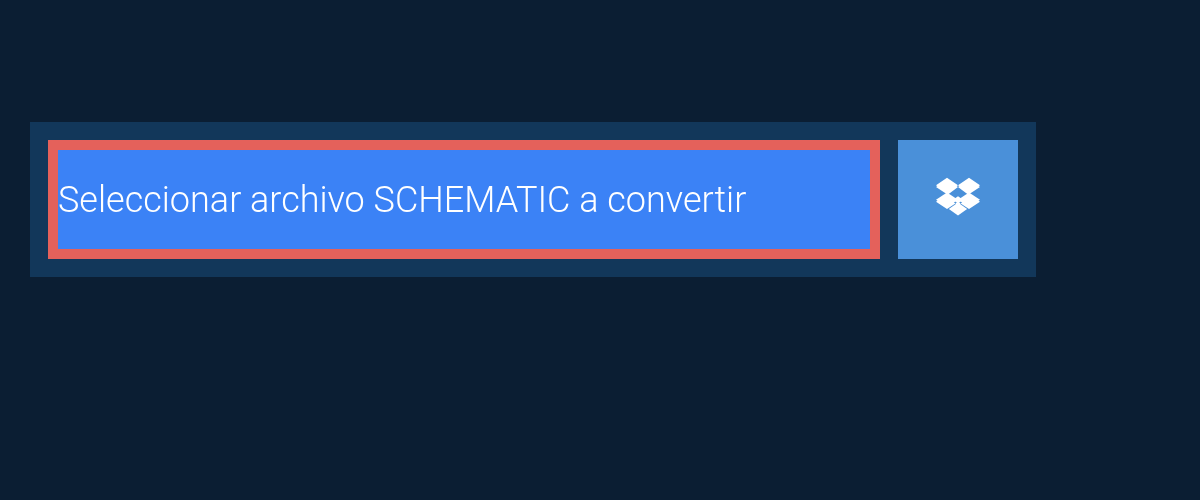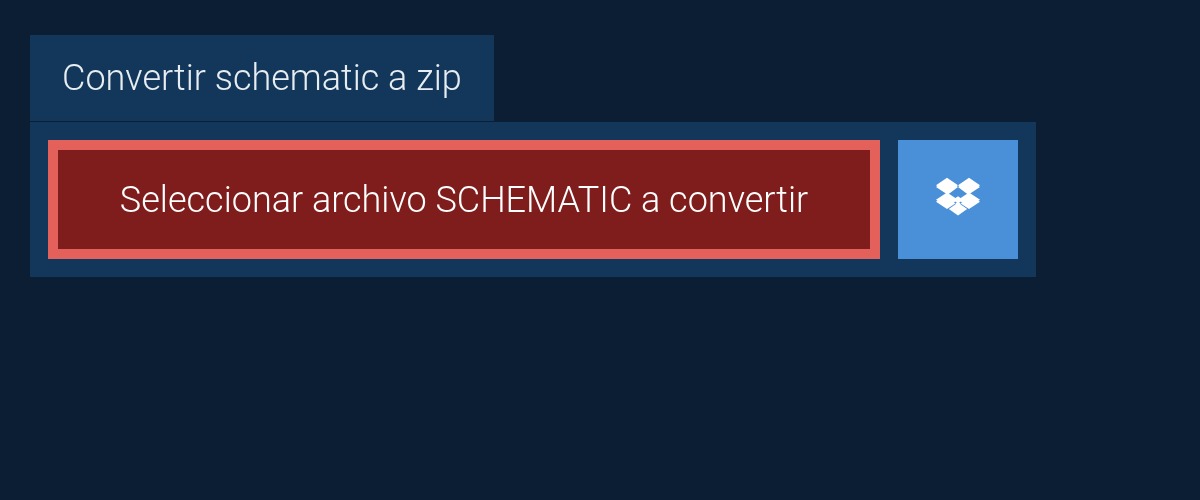"Convertir schematic a zip" div.tab { html: <div> <span>Convertir schematic a zip</span> </div> -> none }
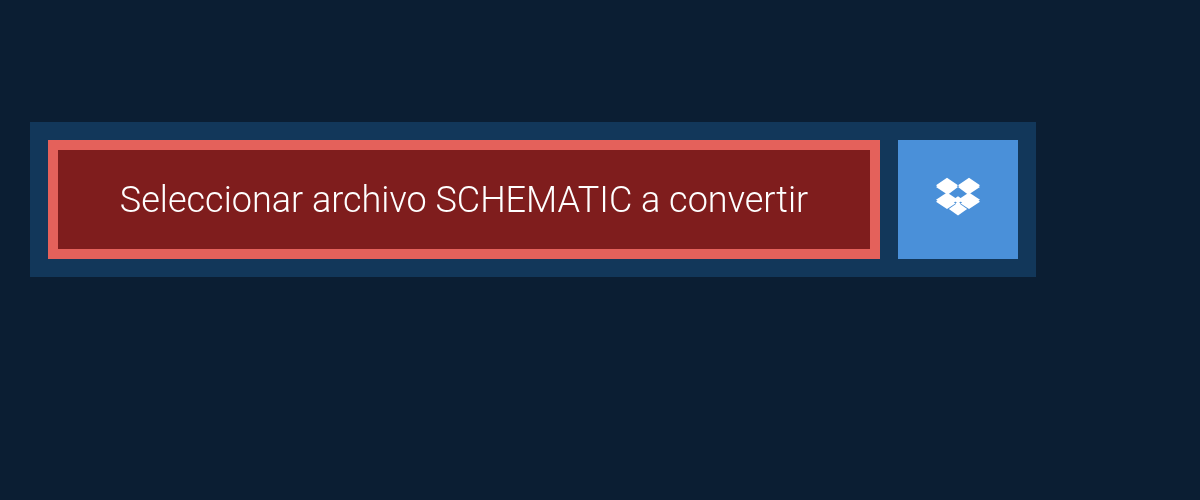"Seleccionar archivo SCHEMATIC a" .select-button { background: #7f1d1d -> #3b82f6; justify-content: center -> none }
